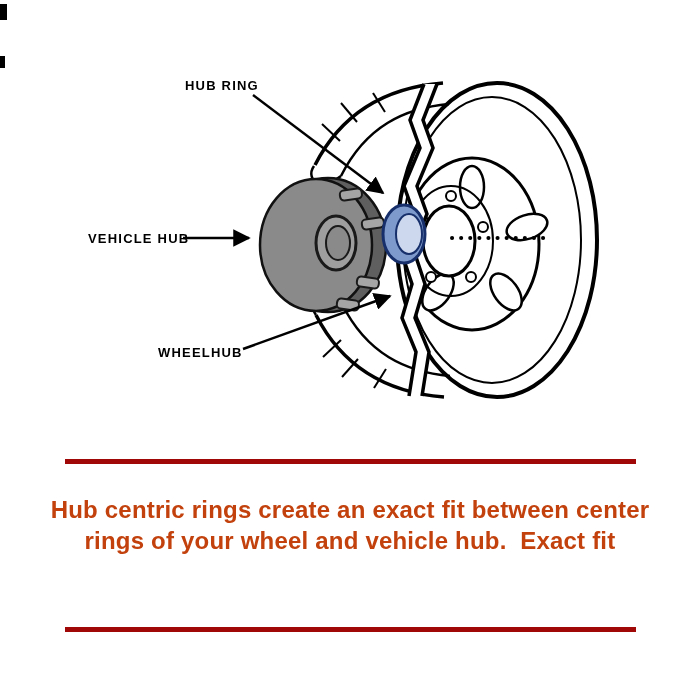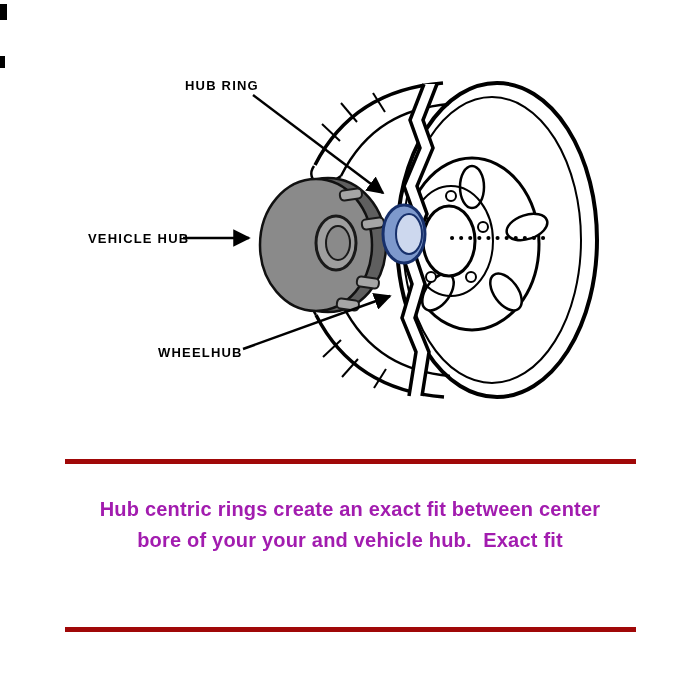"Hub centric rings create an" .caption { color: #a21caf -> #c2410c; font-size: 20px -> 24px }
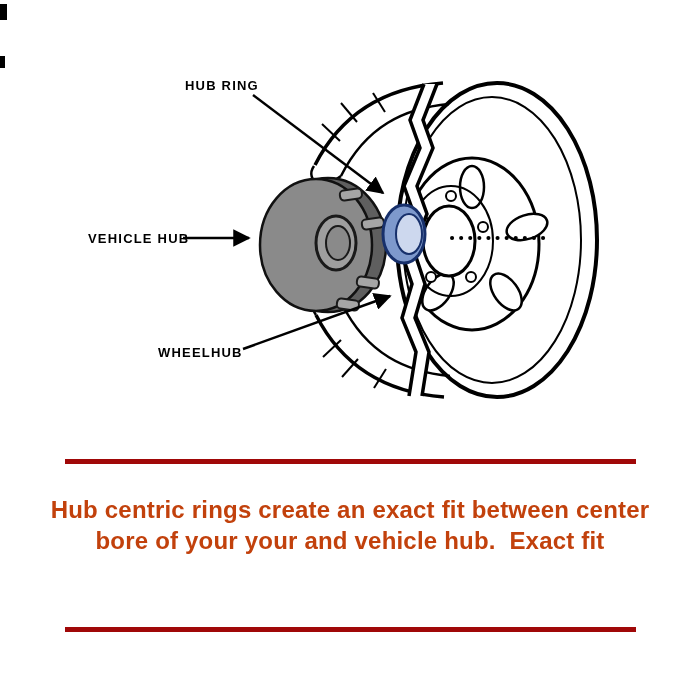"bore of your your and" div.caption-line { text: bore of your your -> rings of your wheel }
